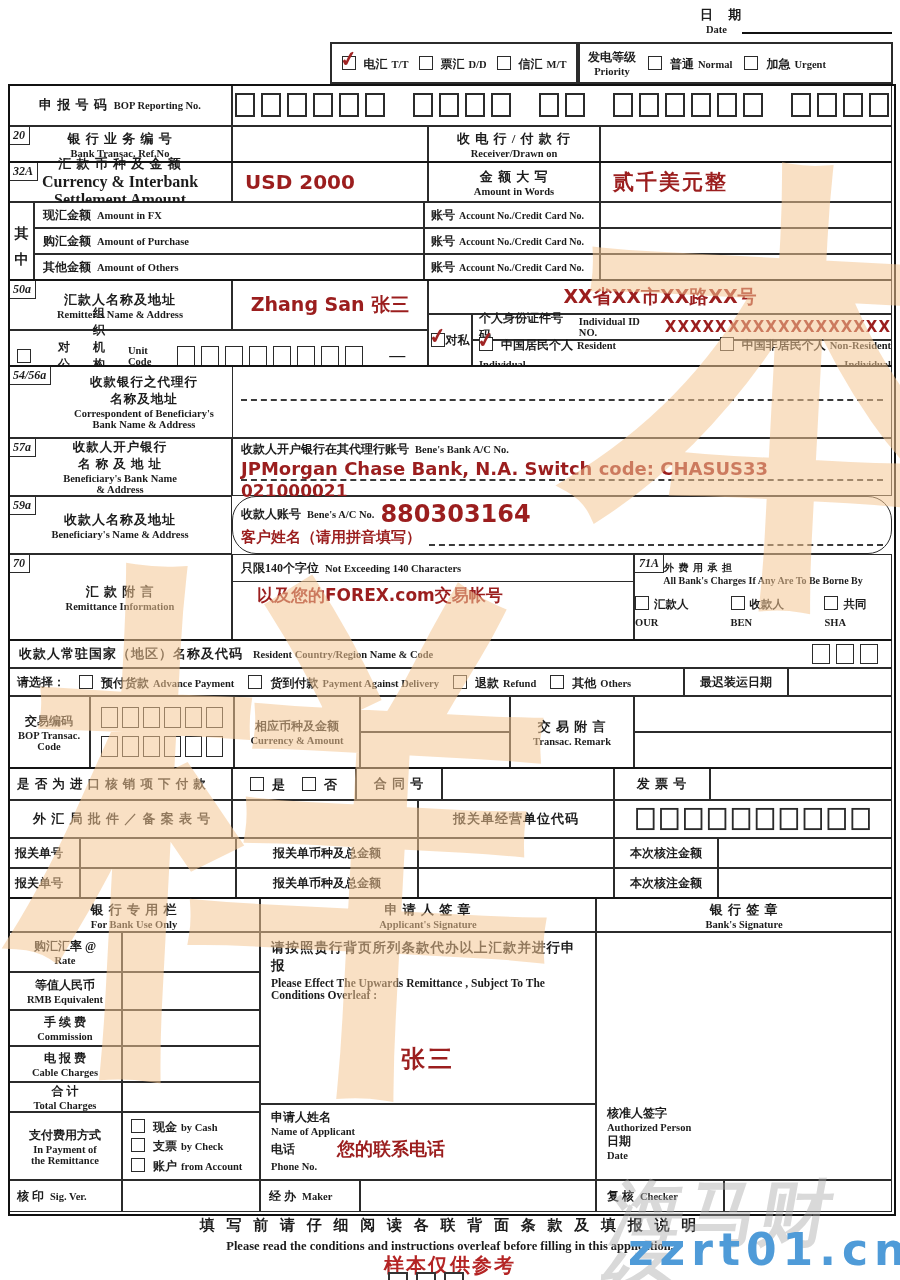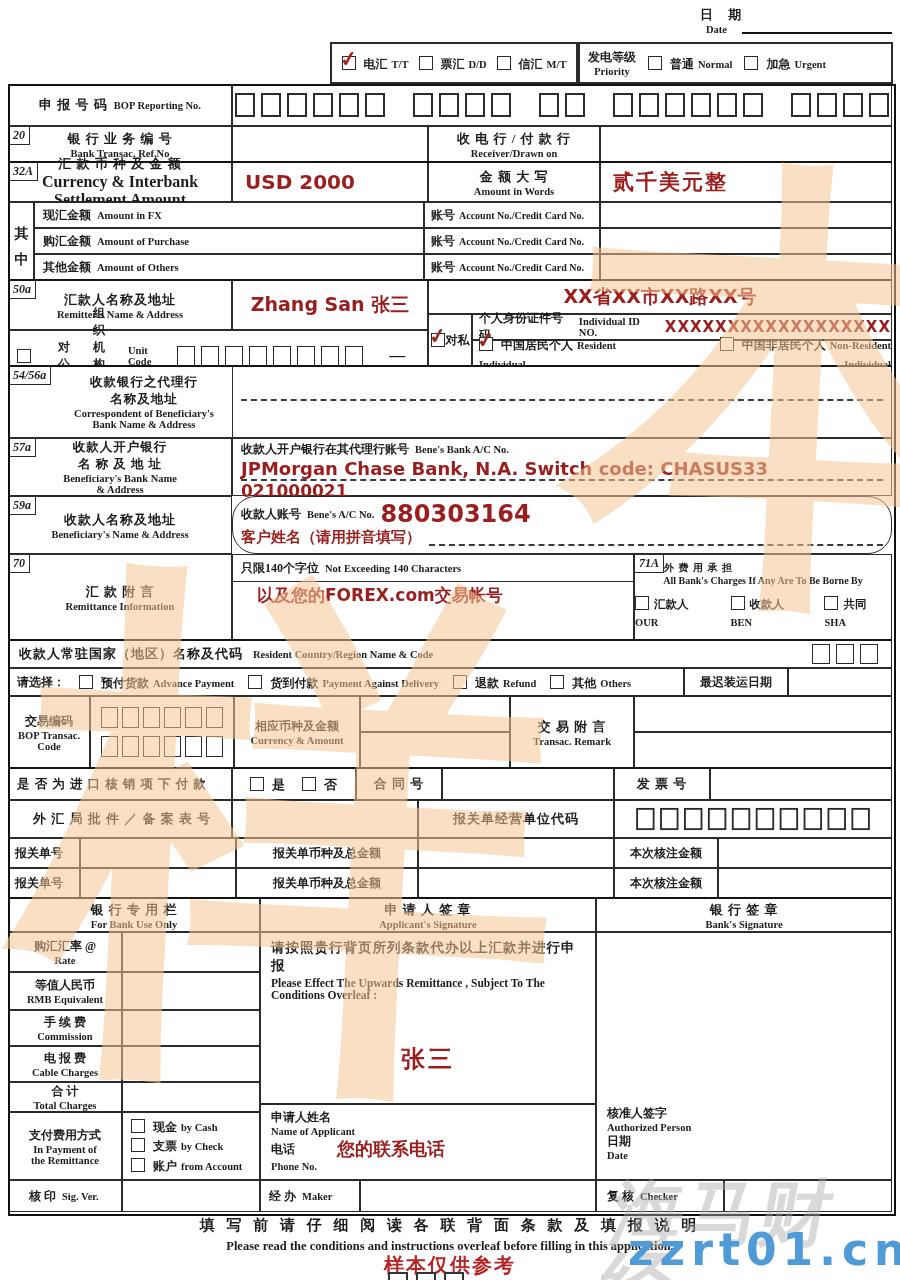"核 印" div.c { padding-left: 20px -> 8px }
